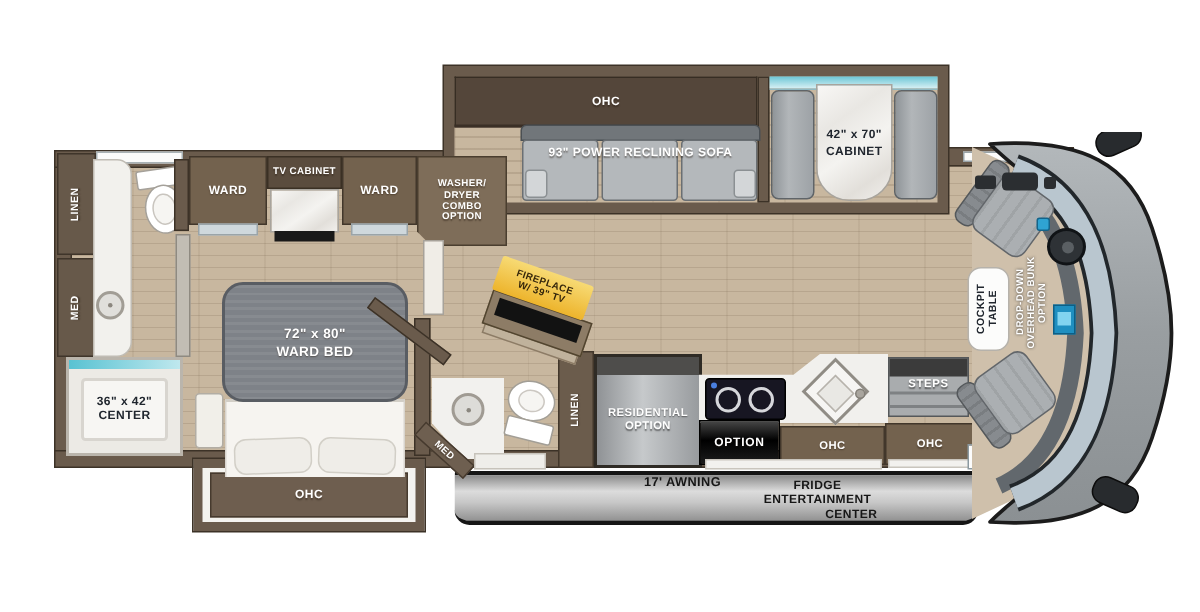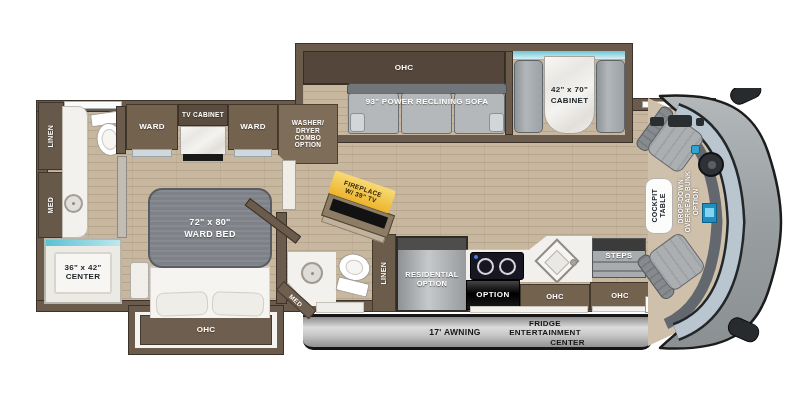"17' AWNING" div.abs { top: 11px -> 0 }
